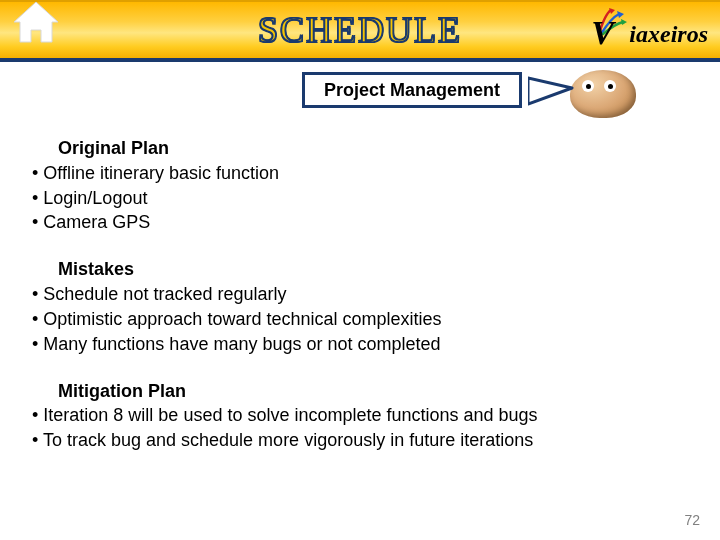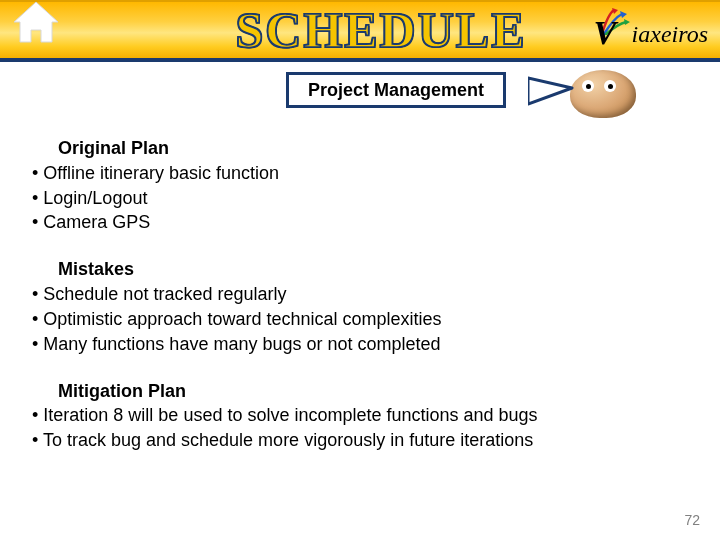"SCHEDULE" .title-text { font-size: 50px -> 36px; font-weight: bold -> normal; margin-left: 21px -> none }
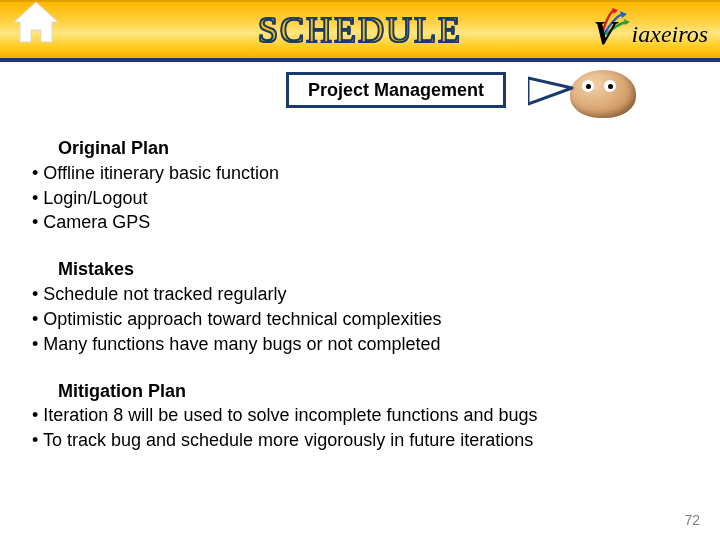"iaxeiros" .brand-rest { font-weight: normal -> bold }
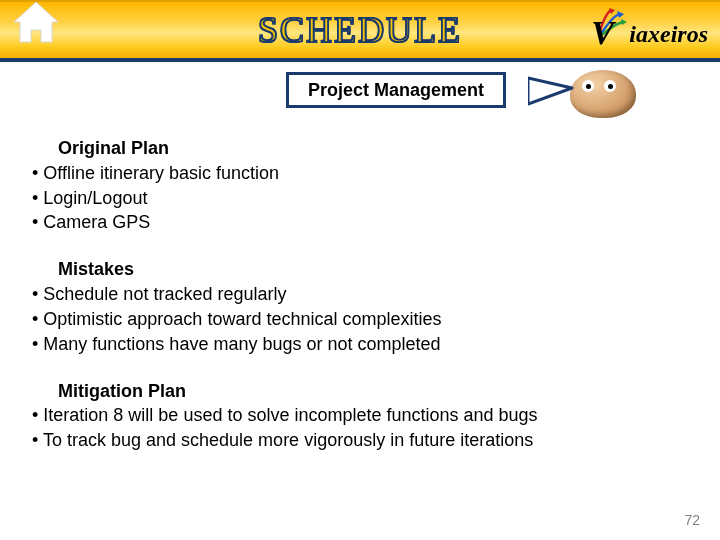"Project Management" .pm-box { left: 286px -> 302px }
